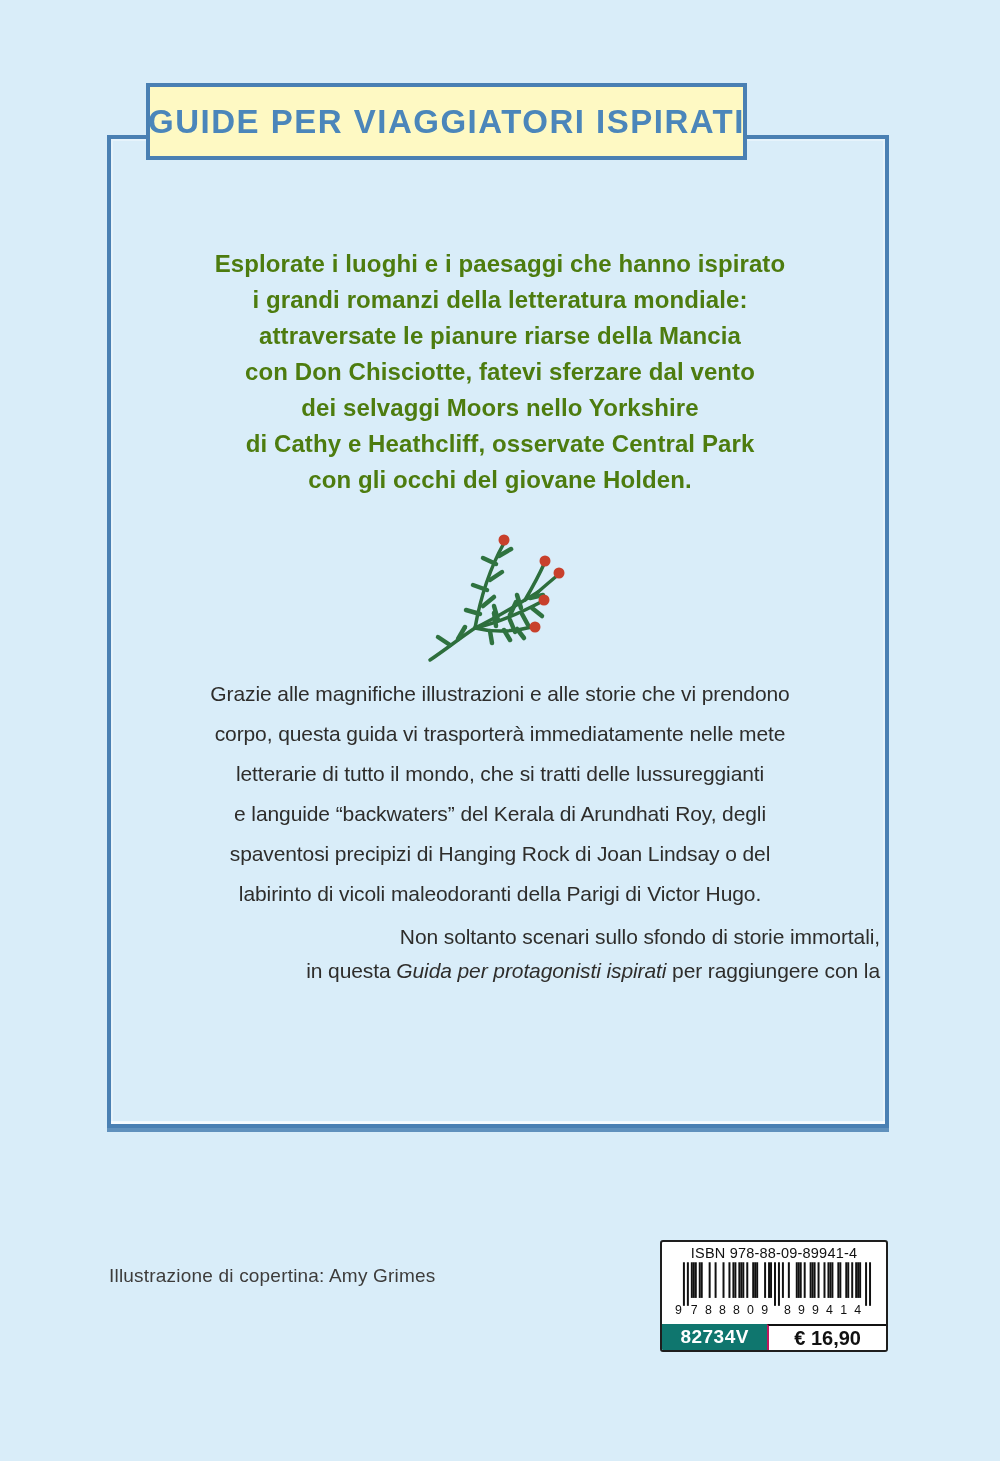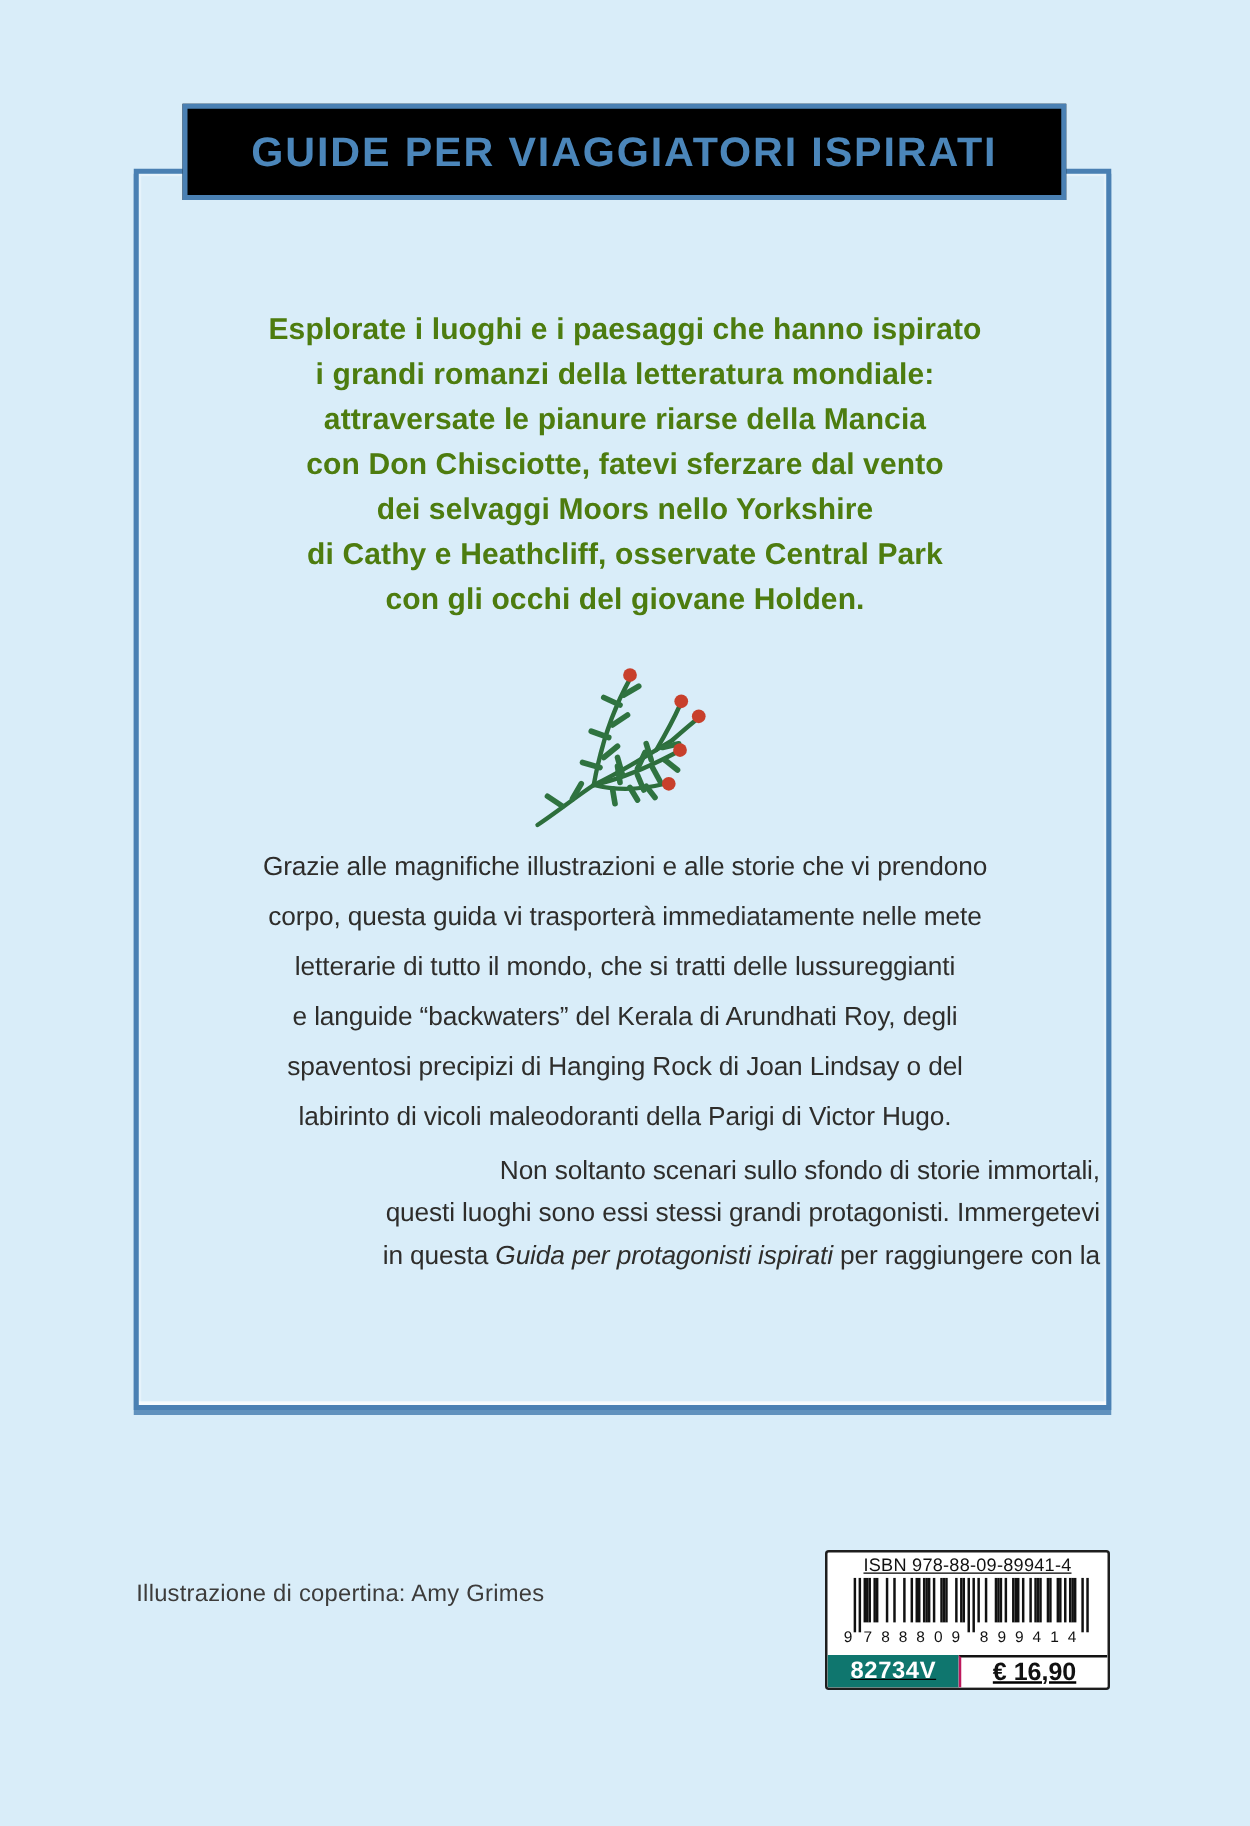"GUIDE PER VIAGGIATORI ISPIRATI" .header-box { background: #000000 -> #fef9c3; width: 707px -> 601px }
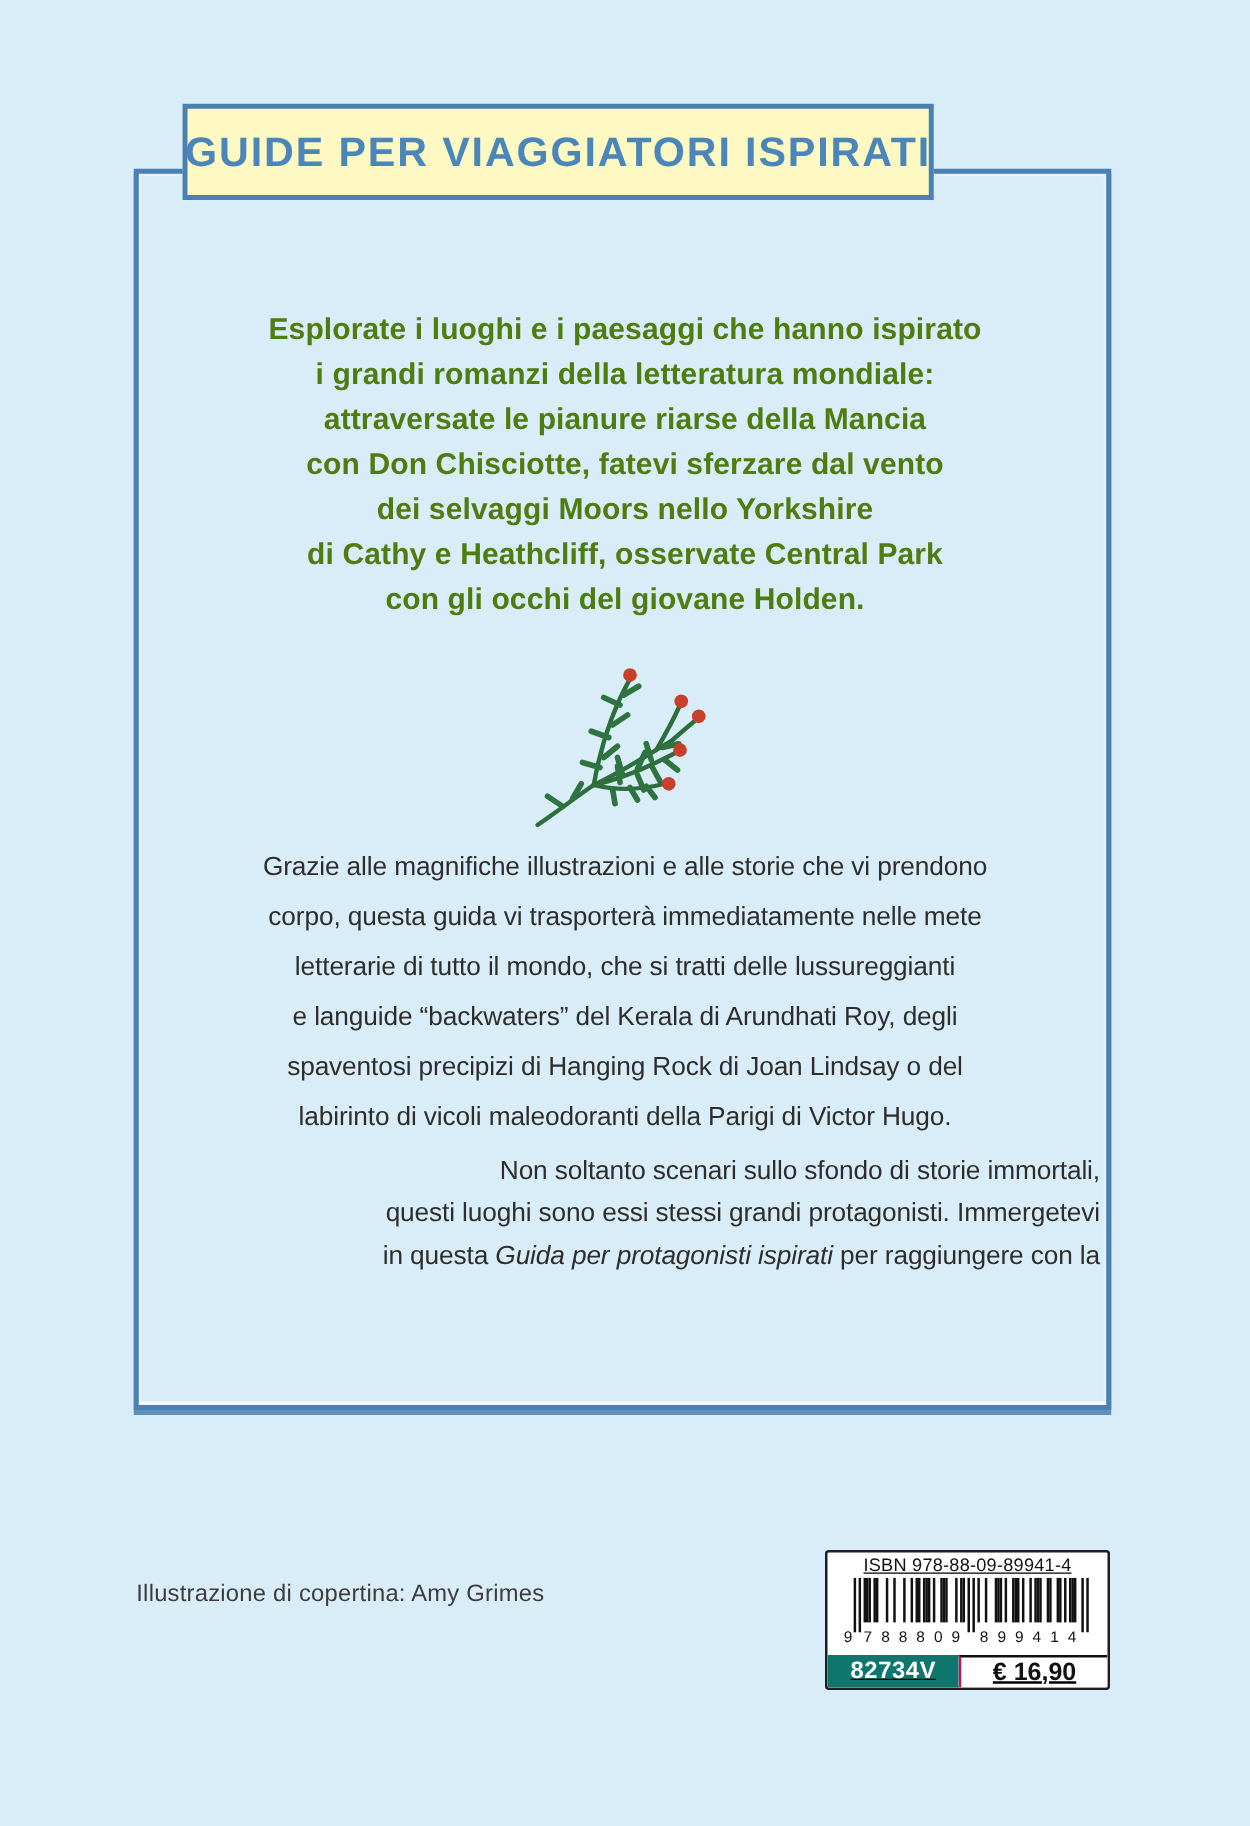"questi luoghi sono essi stessi" div { html: <div>questi luoghi sono essi stessi grandi protagonisti. Immergetevi</div> -> none }
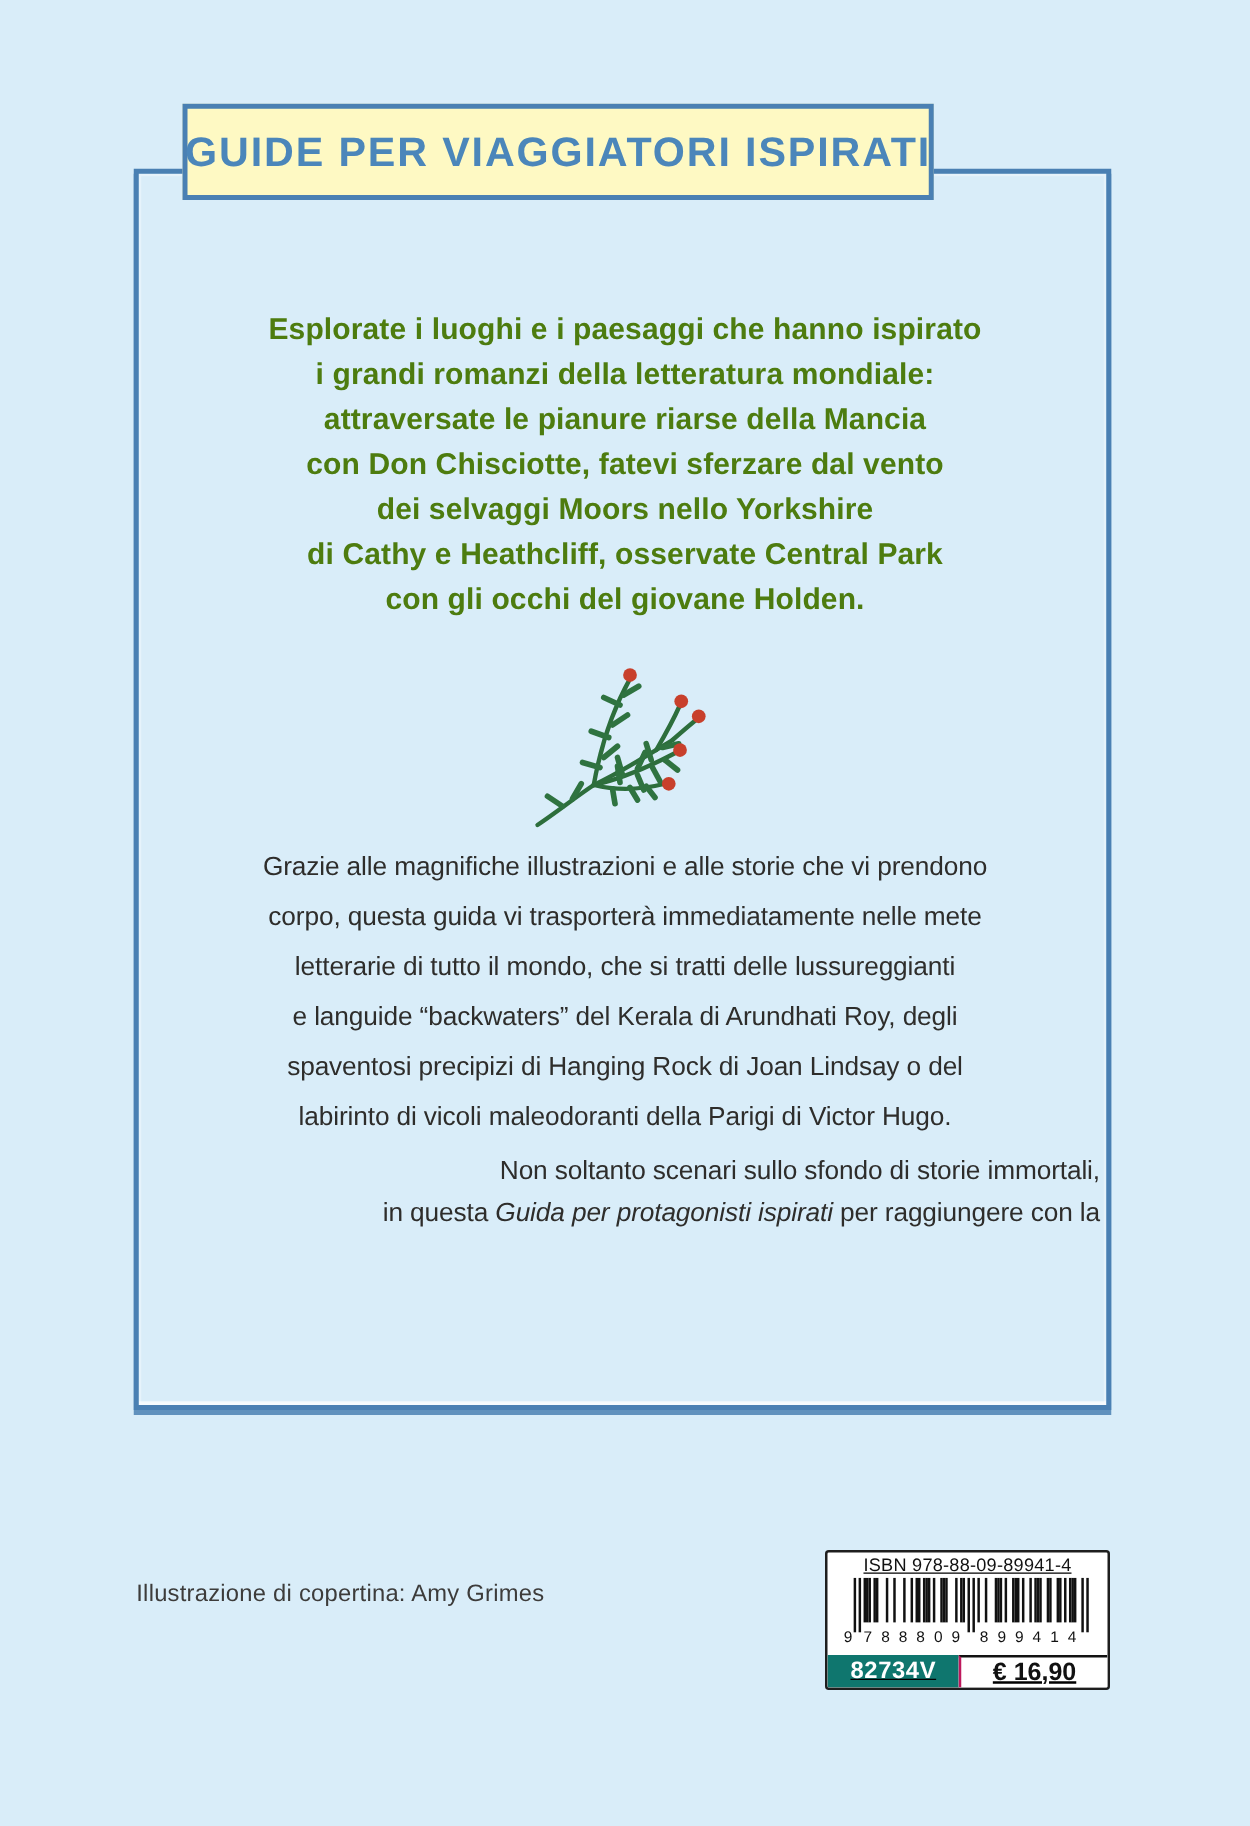"ISBN 978-88-09-89941-4" .barcode-box { text-decoration: underline -> none }
